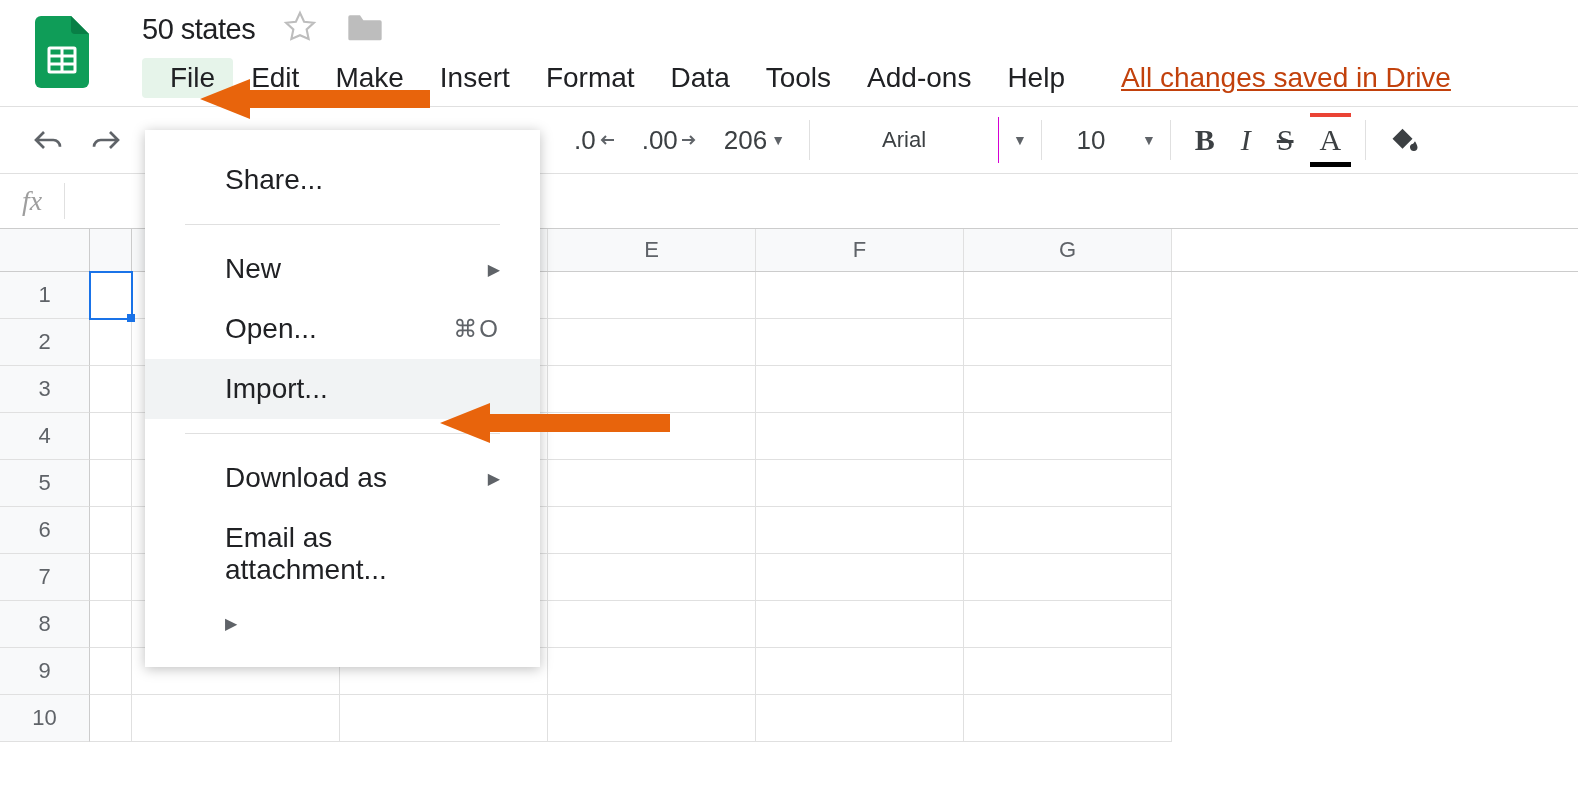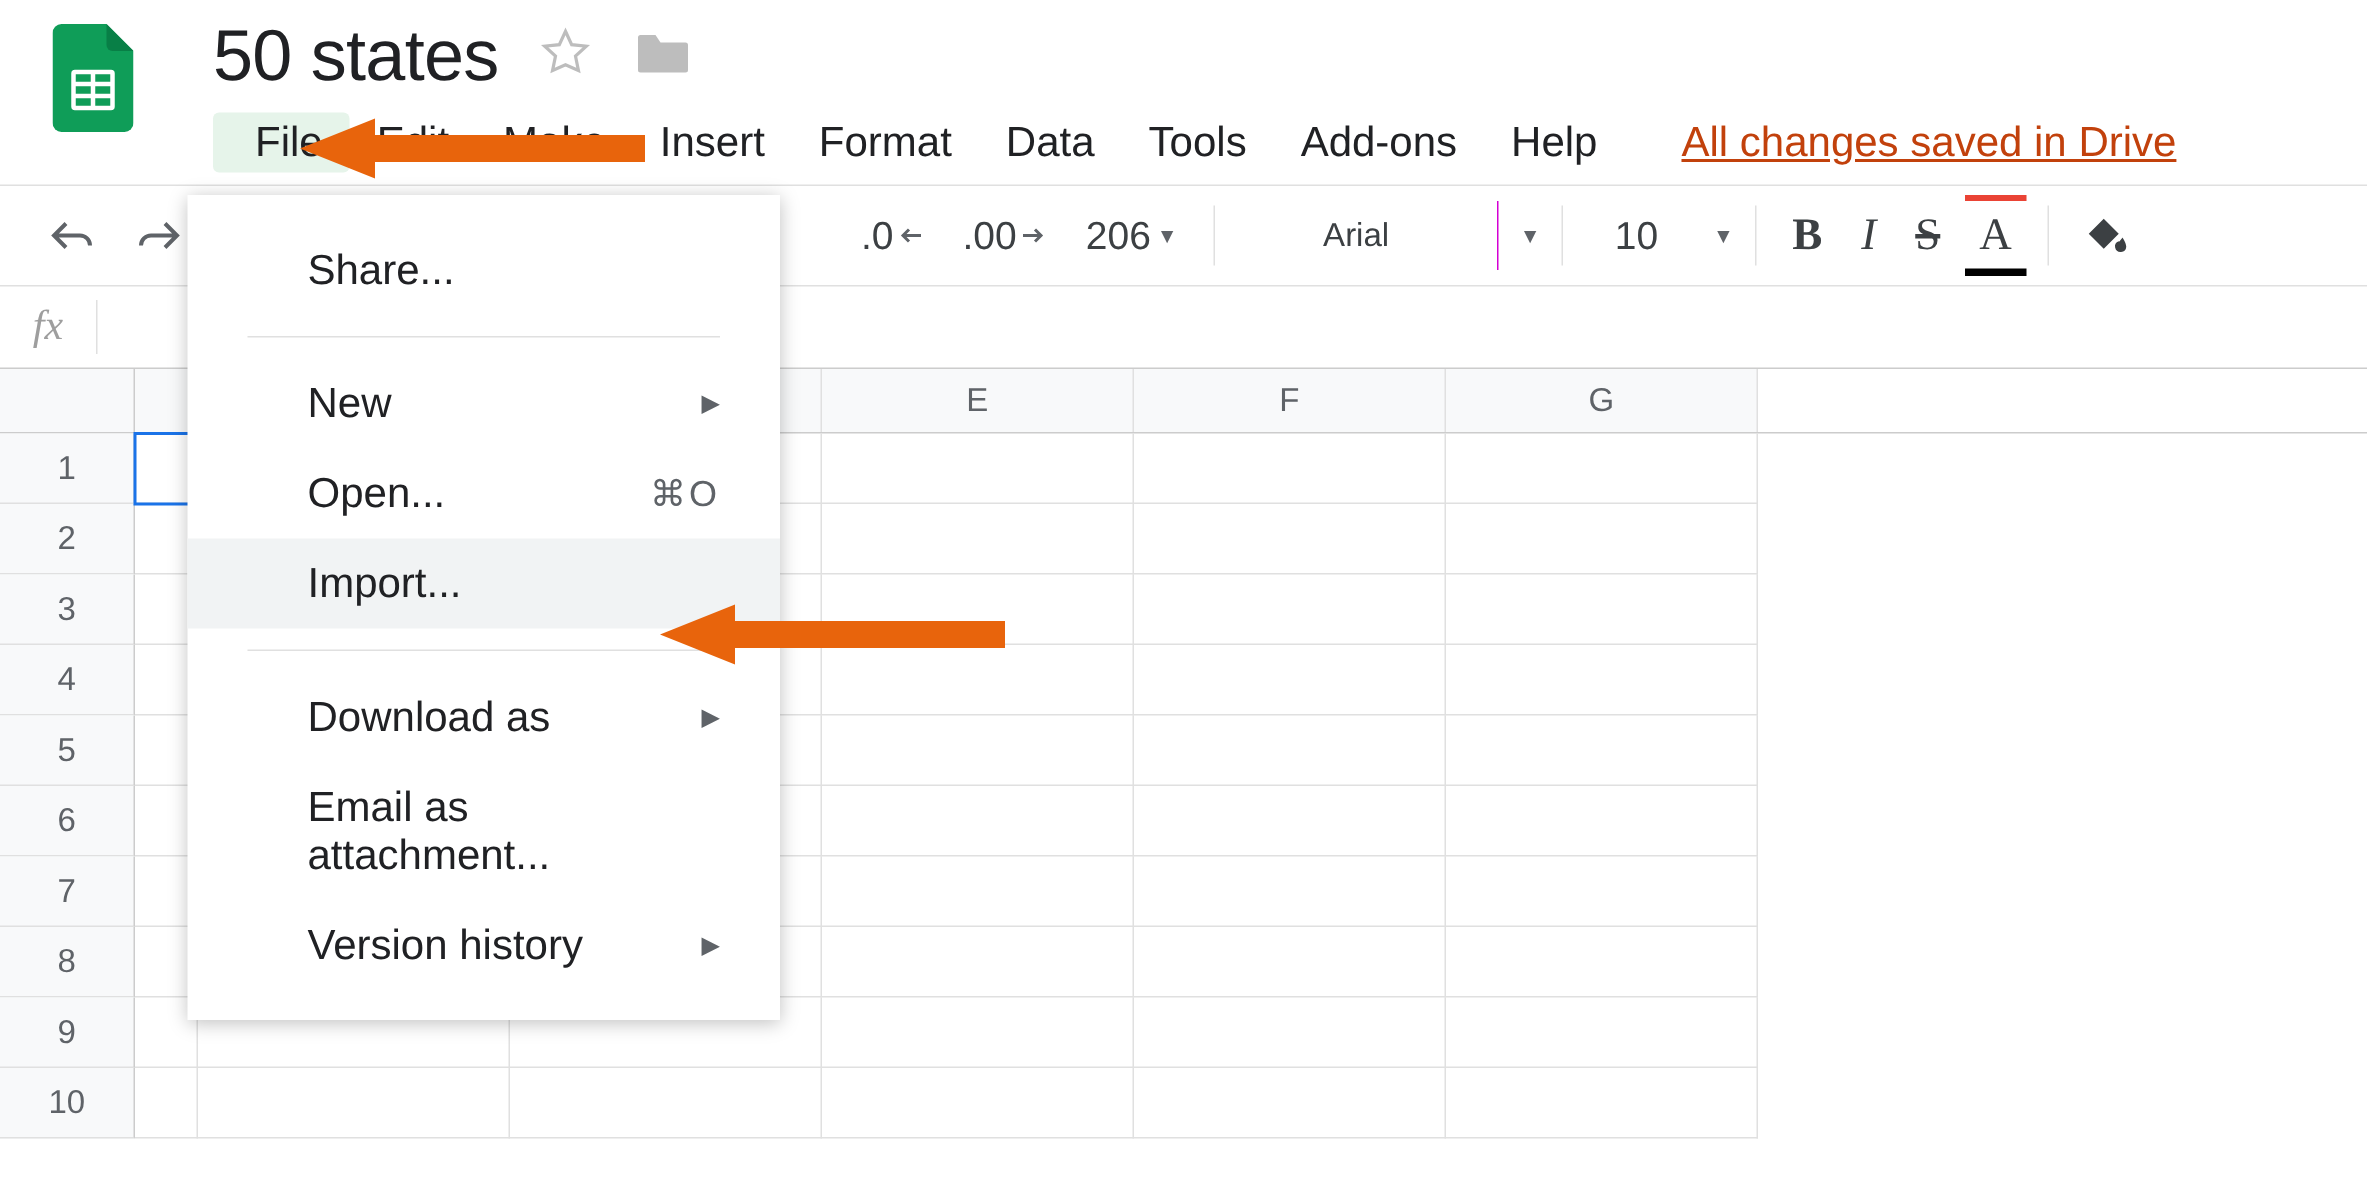"50 states" .doctitle { font-size: 48px -> 29px }
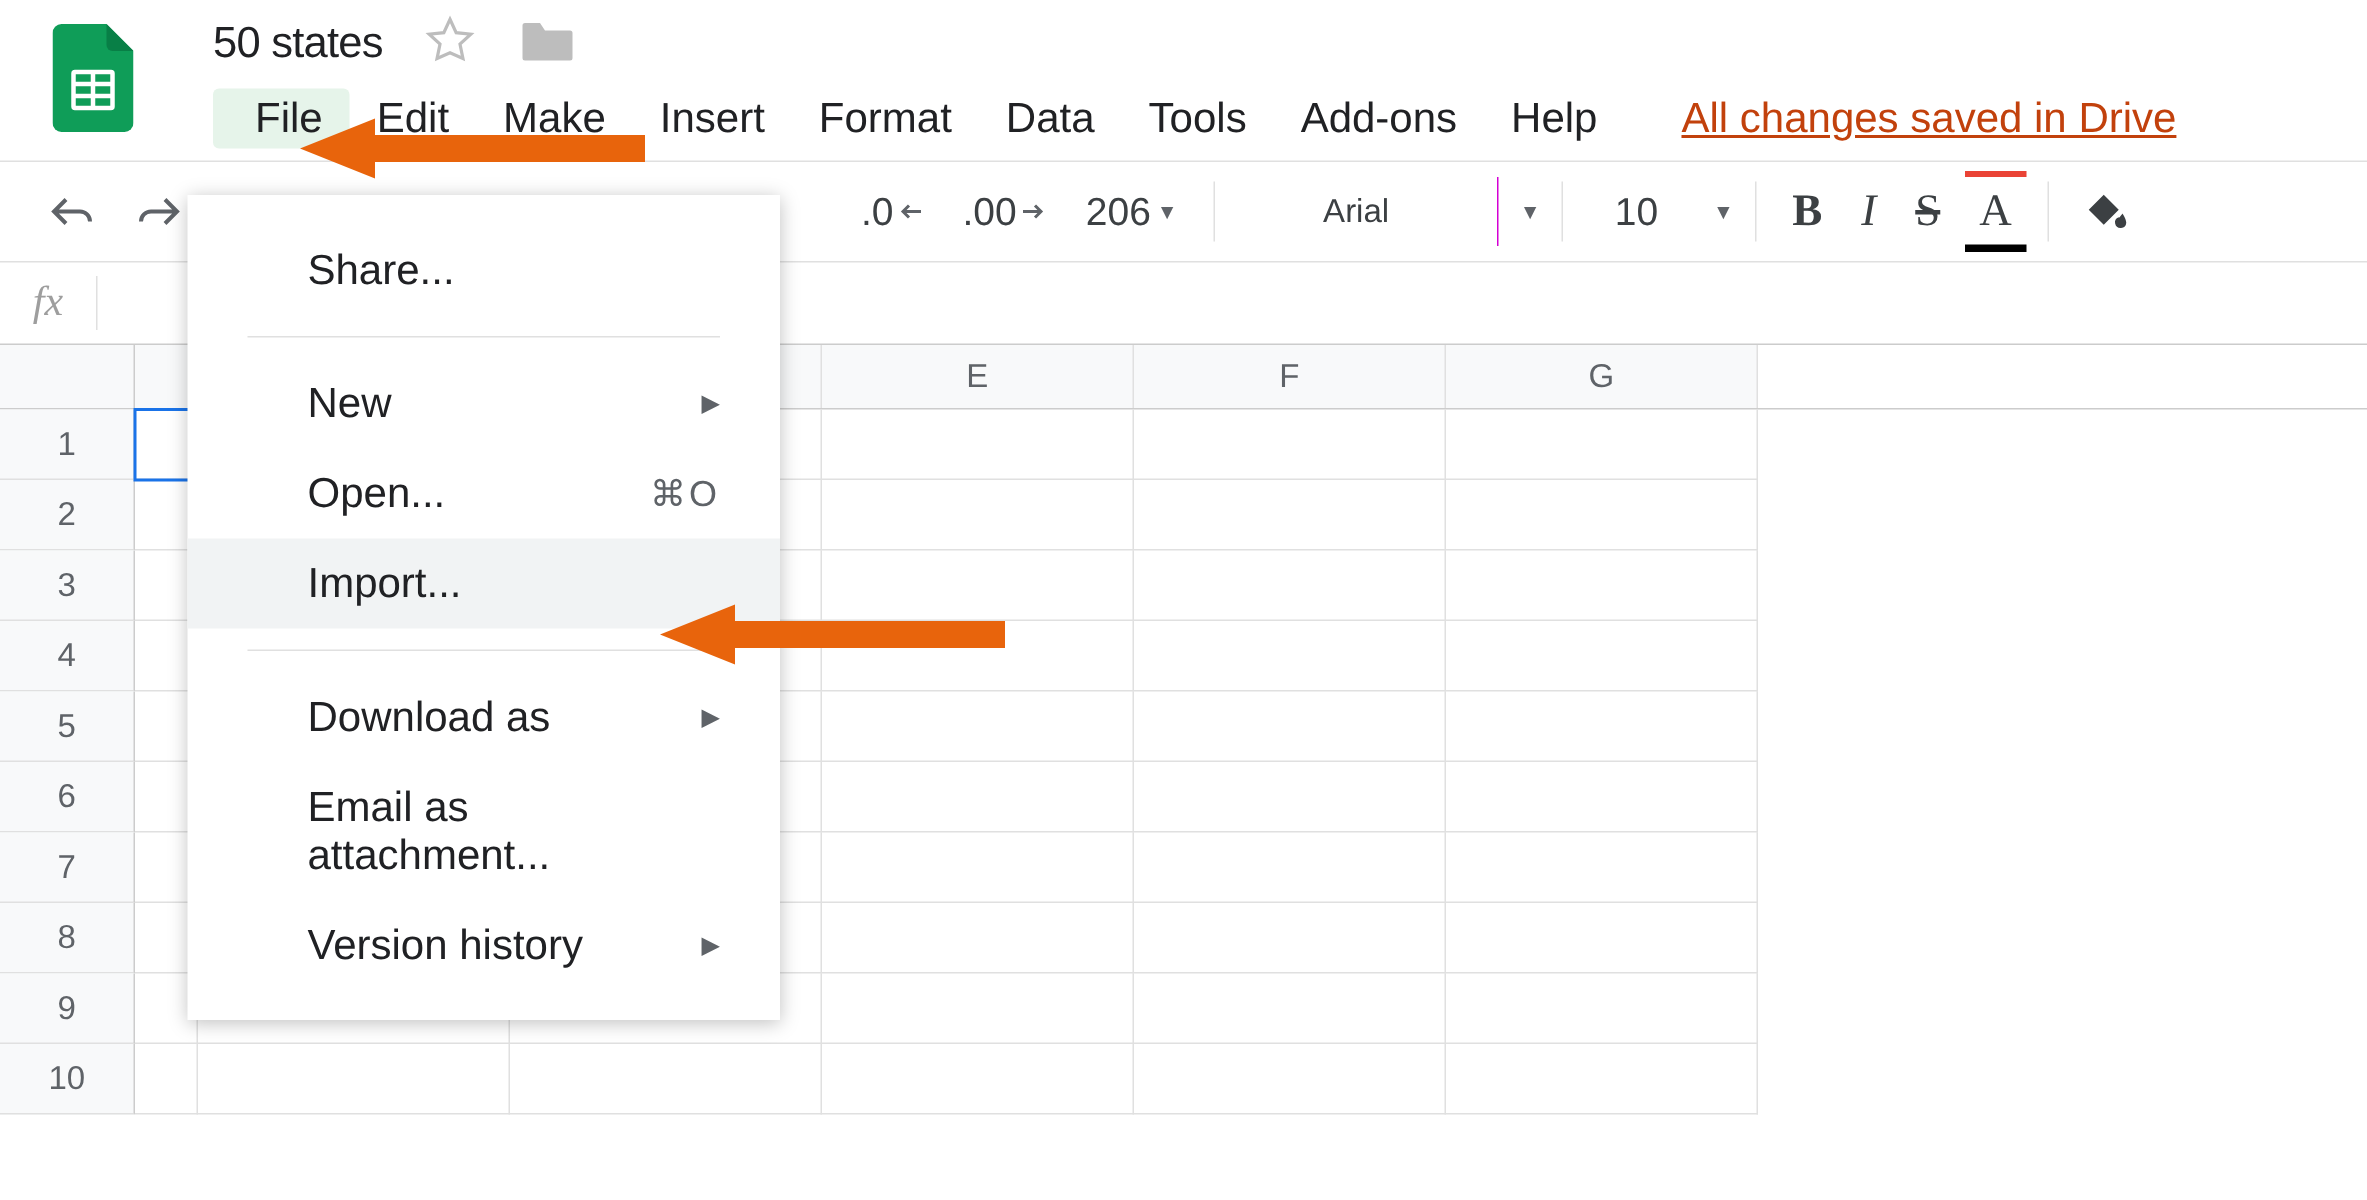"Share..." .dropdown { left: 125px -> 145px }
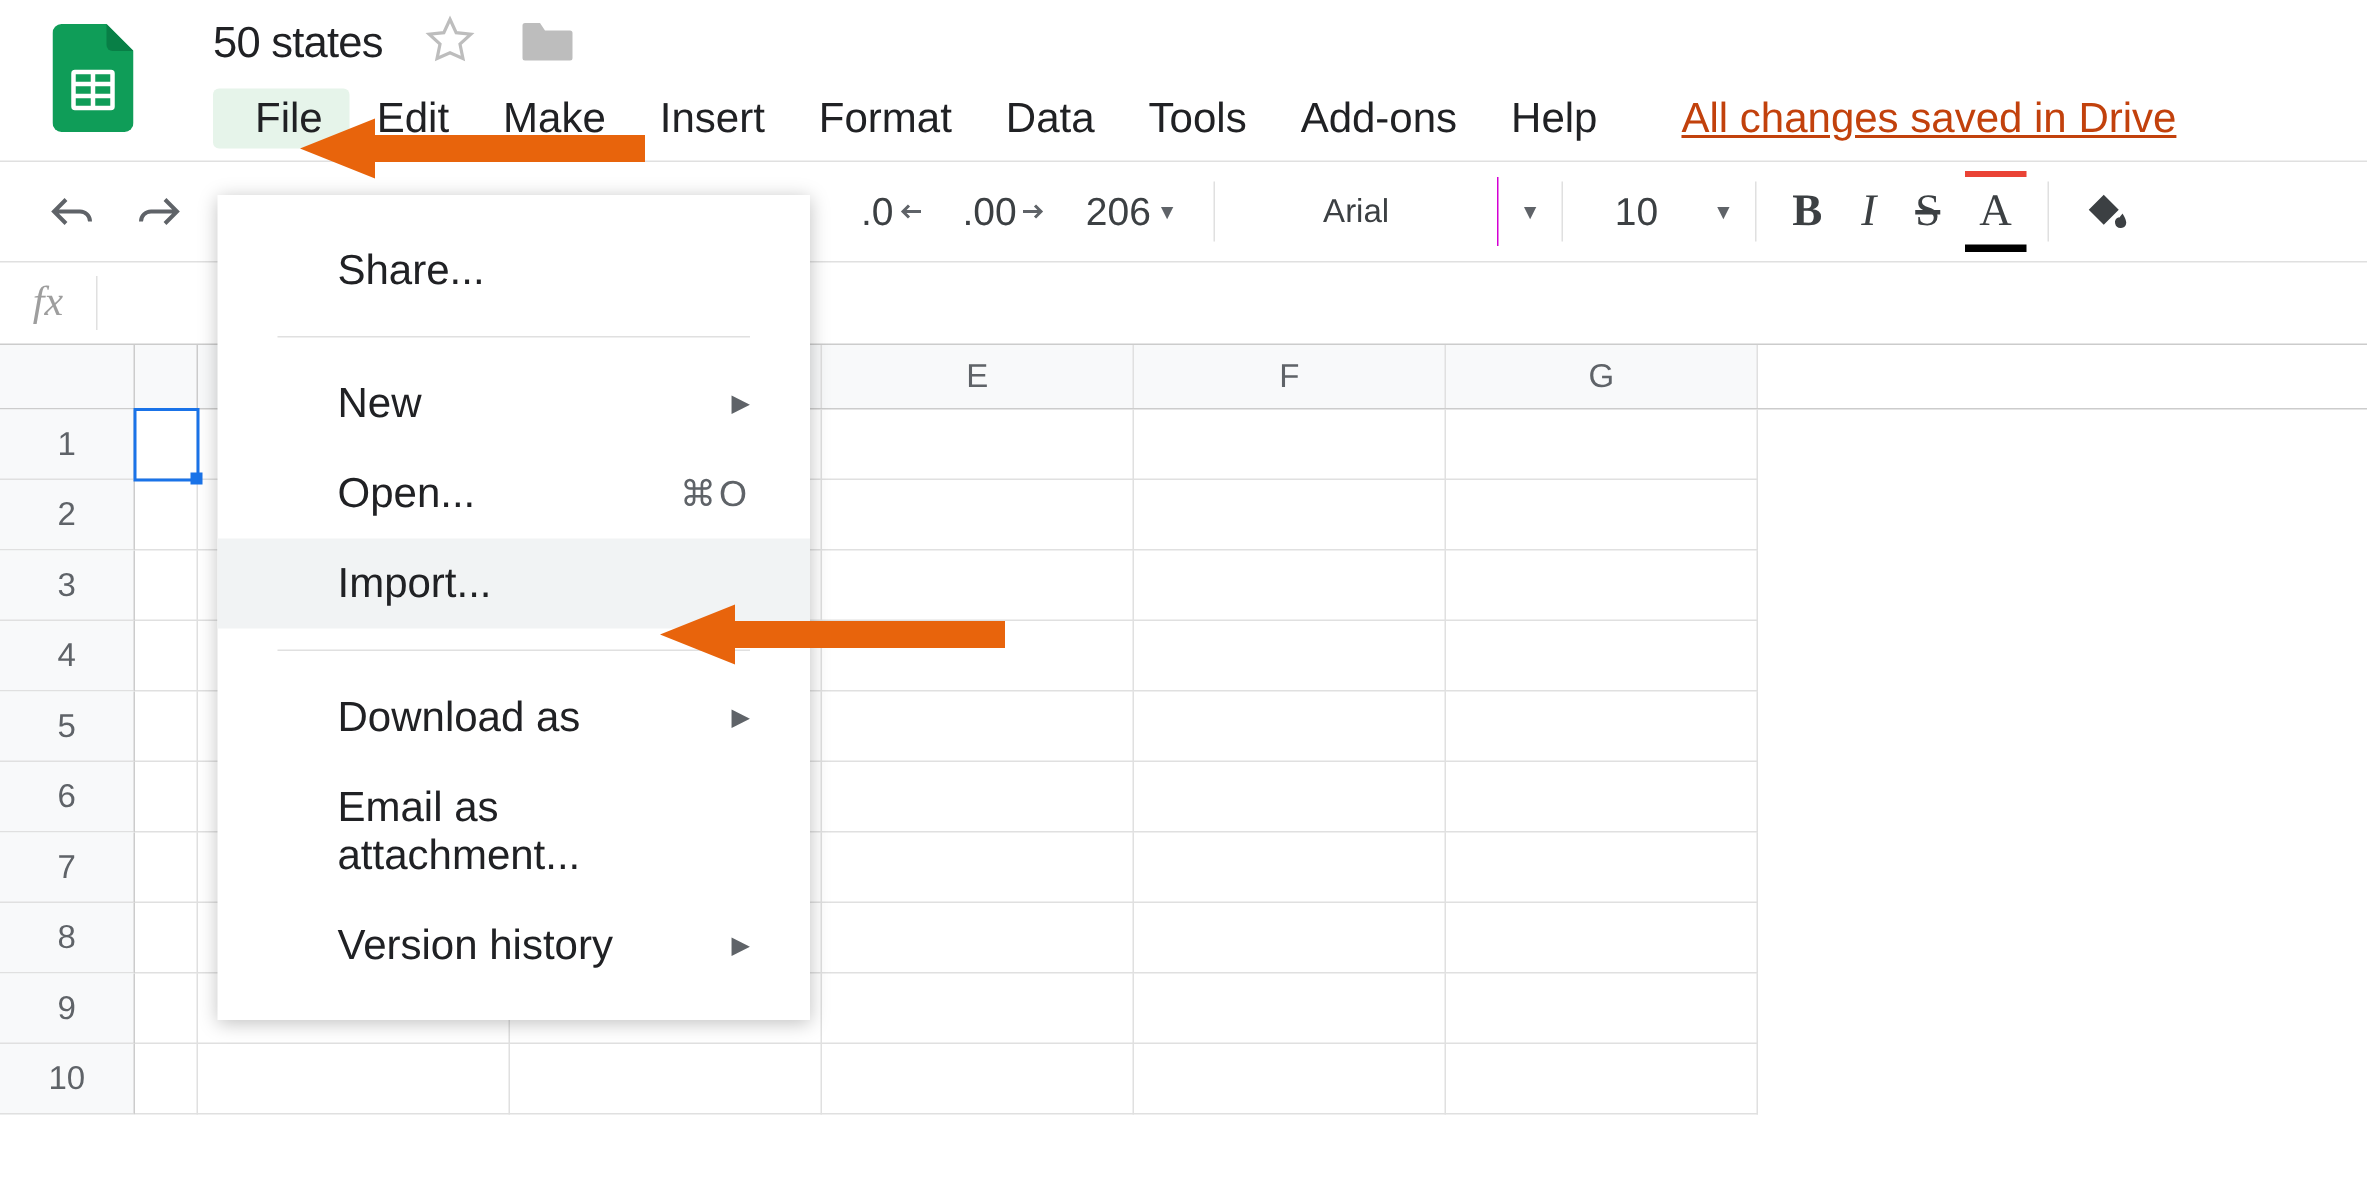"Version history" span { html: <span>Version history</span> -> none }
